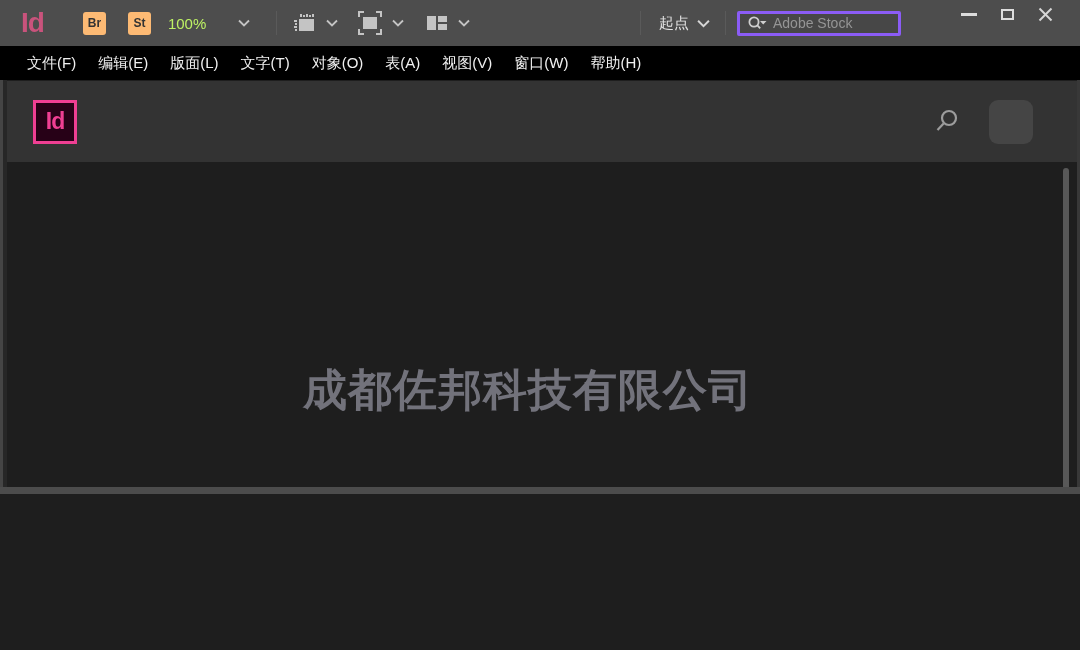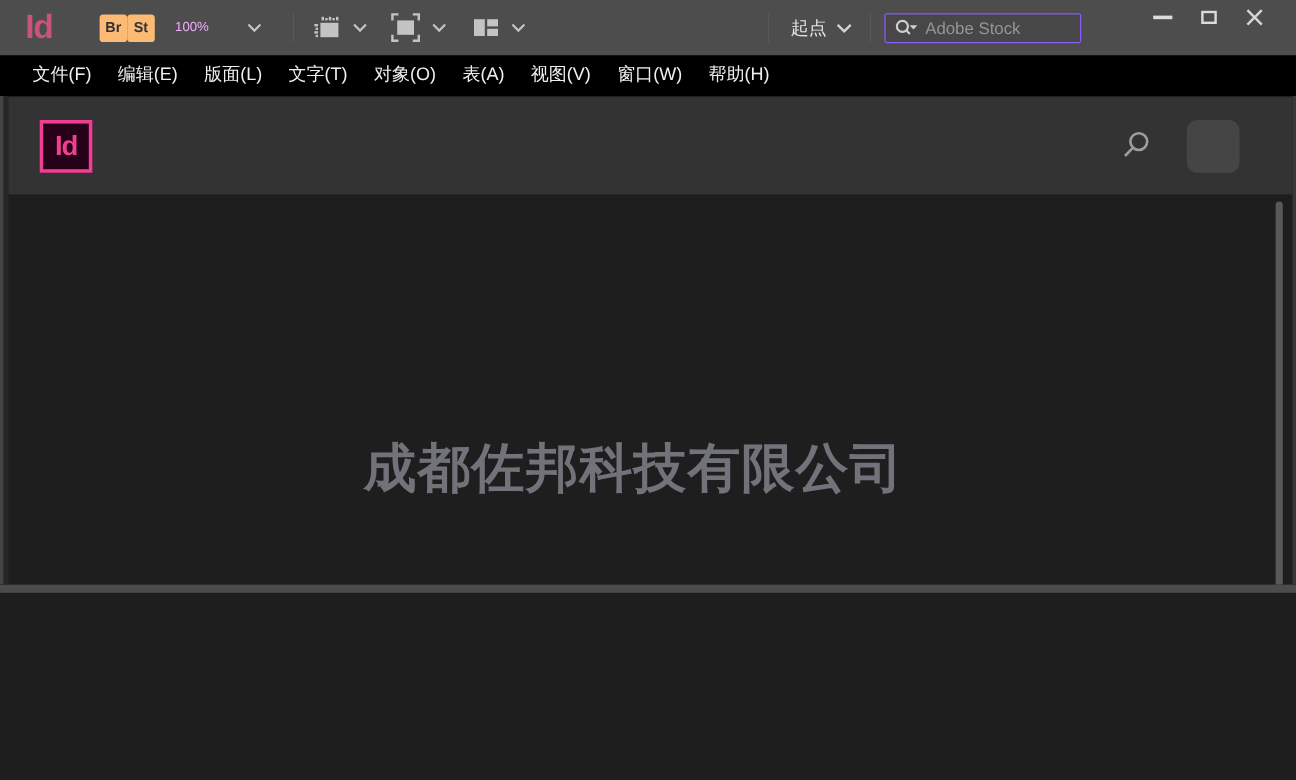"St" .btn-st { margin-left: none -> 22px }
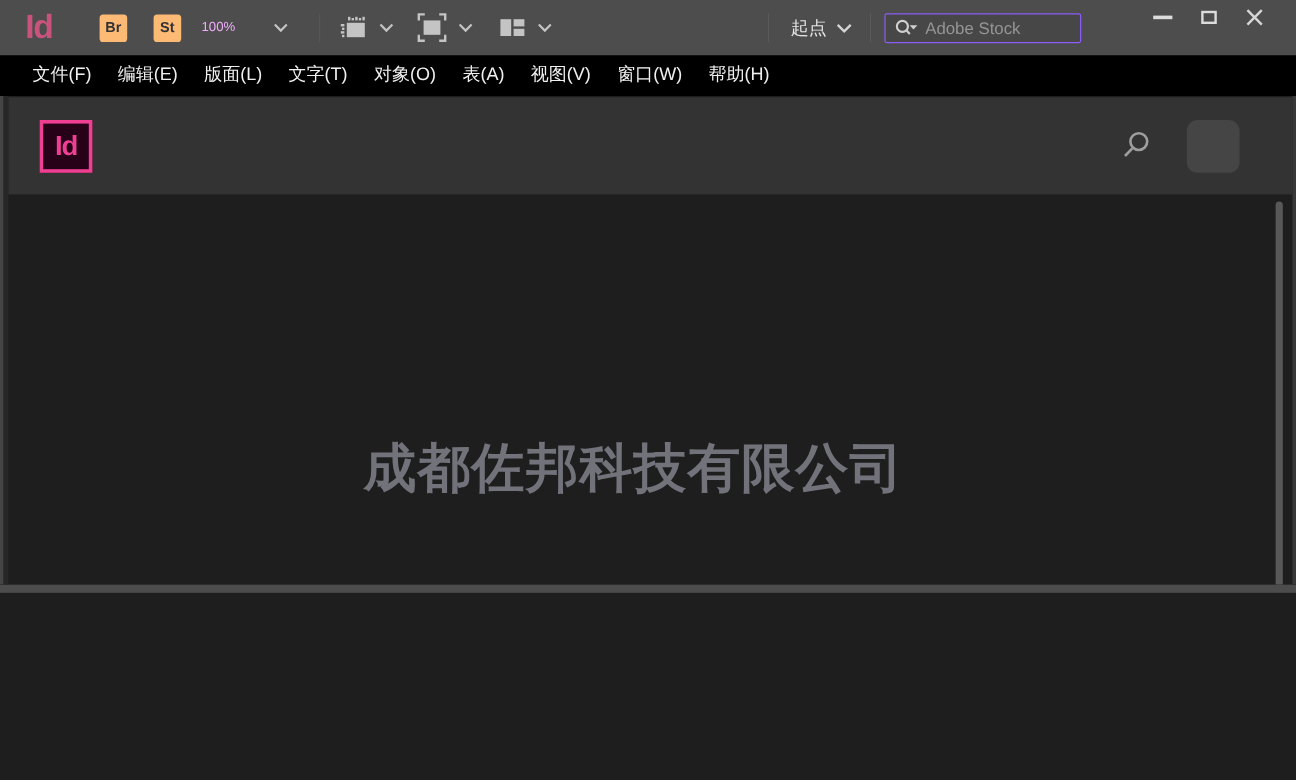"100%" .zoom-text { color: #f0abfc -> #bef264; font-size: 11px -> 15px }
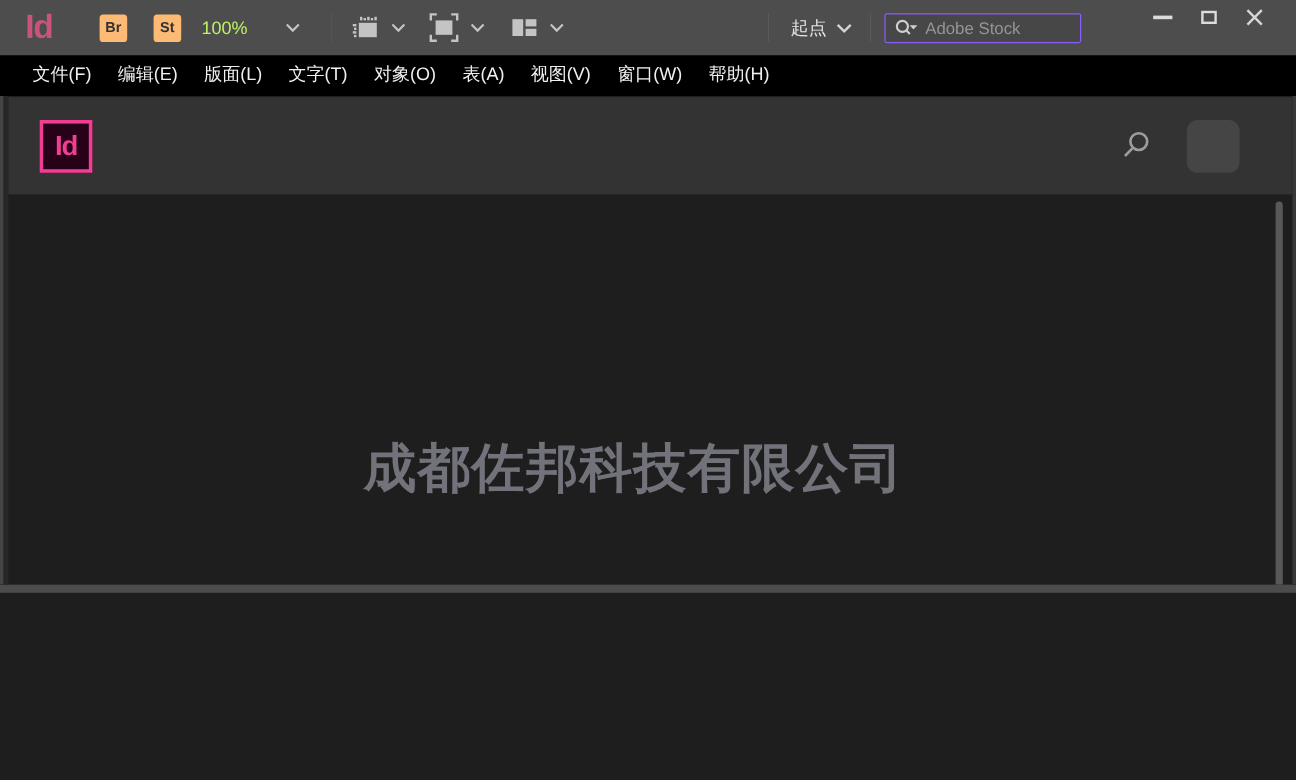"Adobe Stock" .search-box { border: 1px solid #8b5cf6 -> 3px solid #8b5cf6 }
